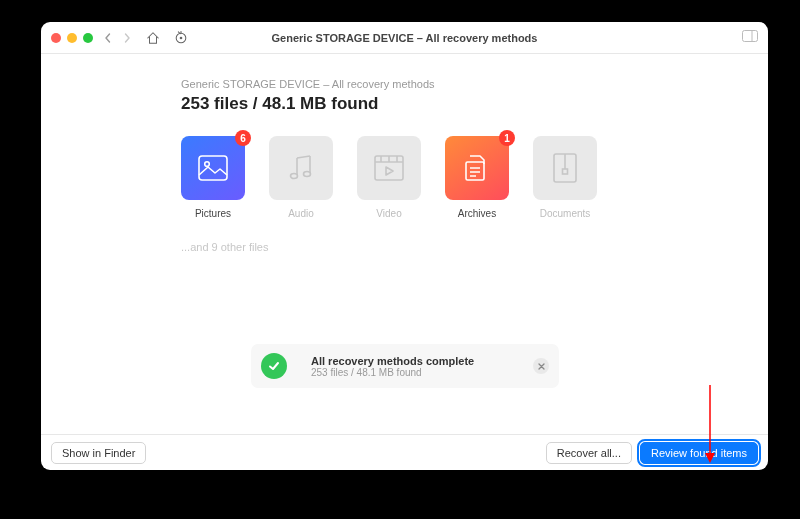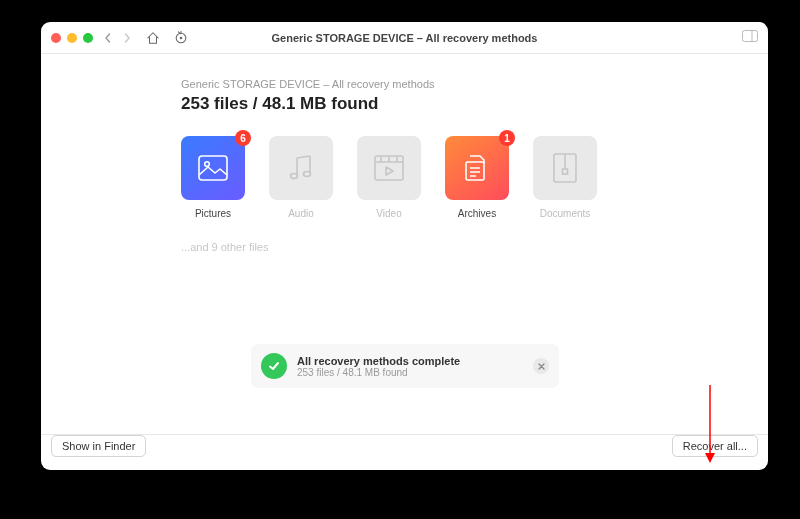"All recovery methods complete" .complete-panel { gap: 10px -> 24px }
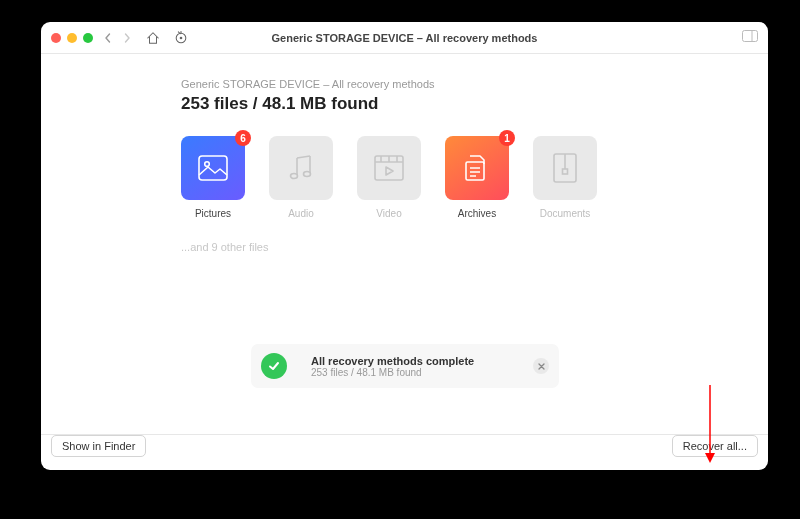"Show in Finder" .footer { align-items: flex-start -> center }
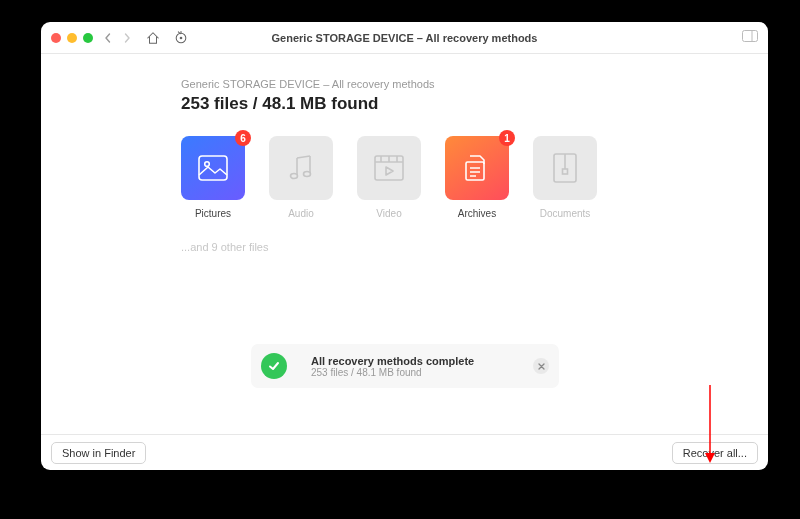"Review found items" div.btn { html: none -> <div>Review found items</div> }
